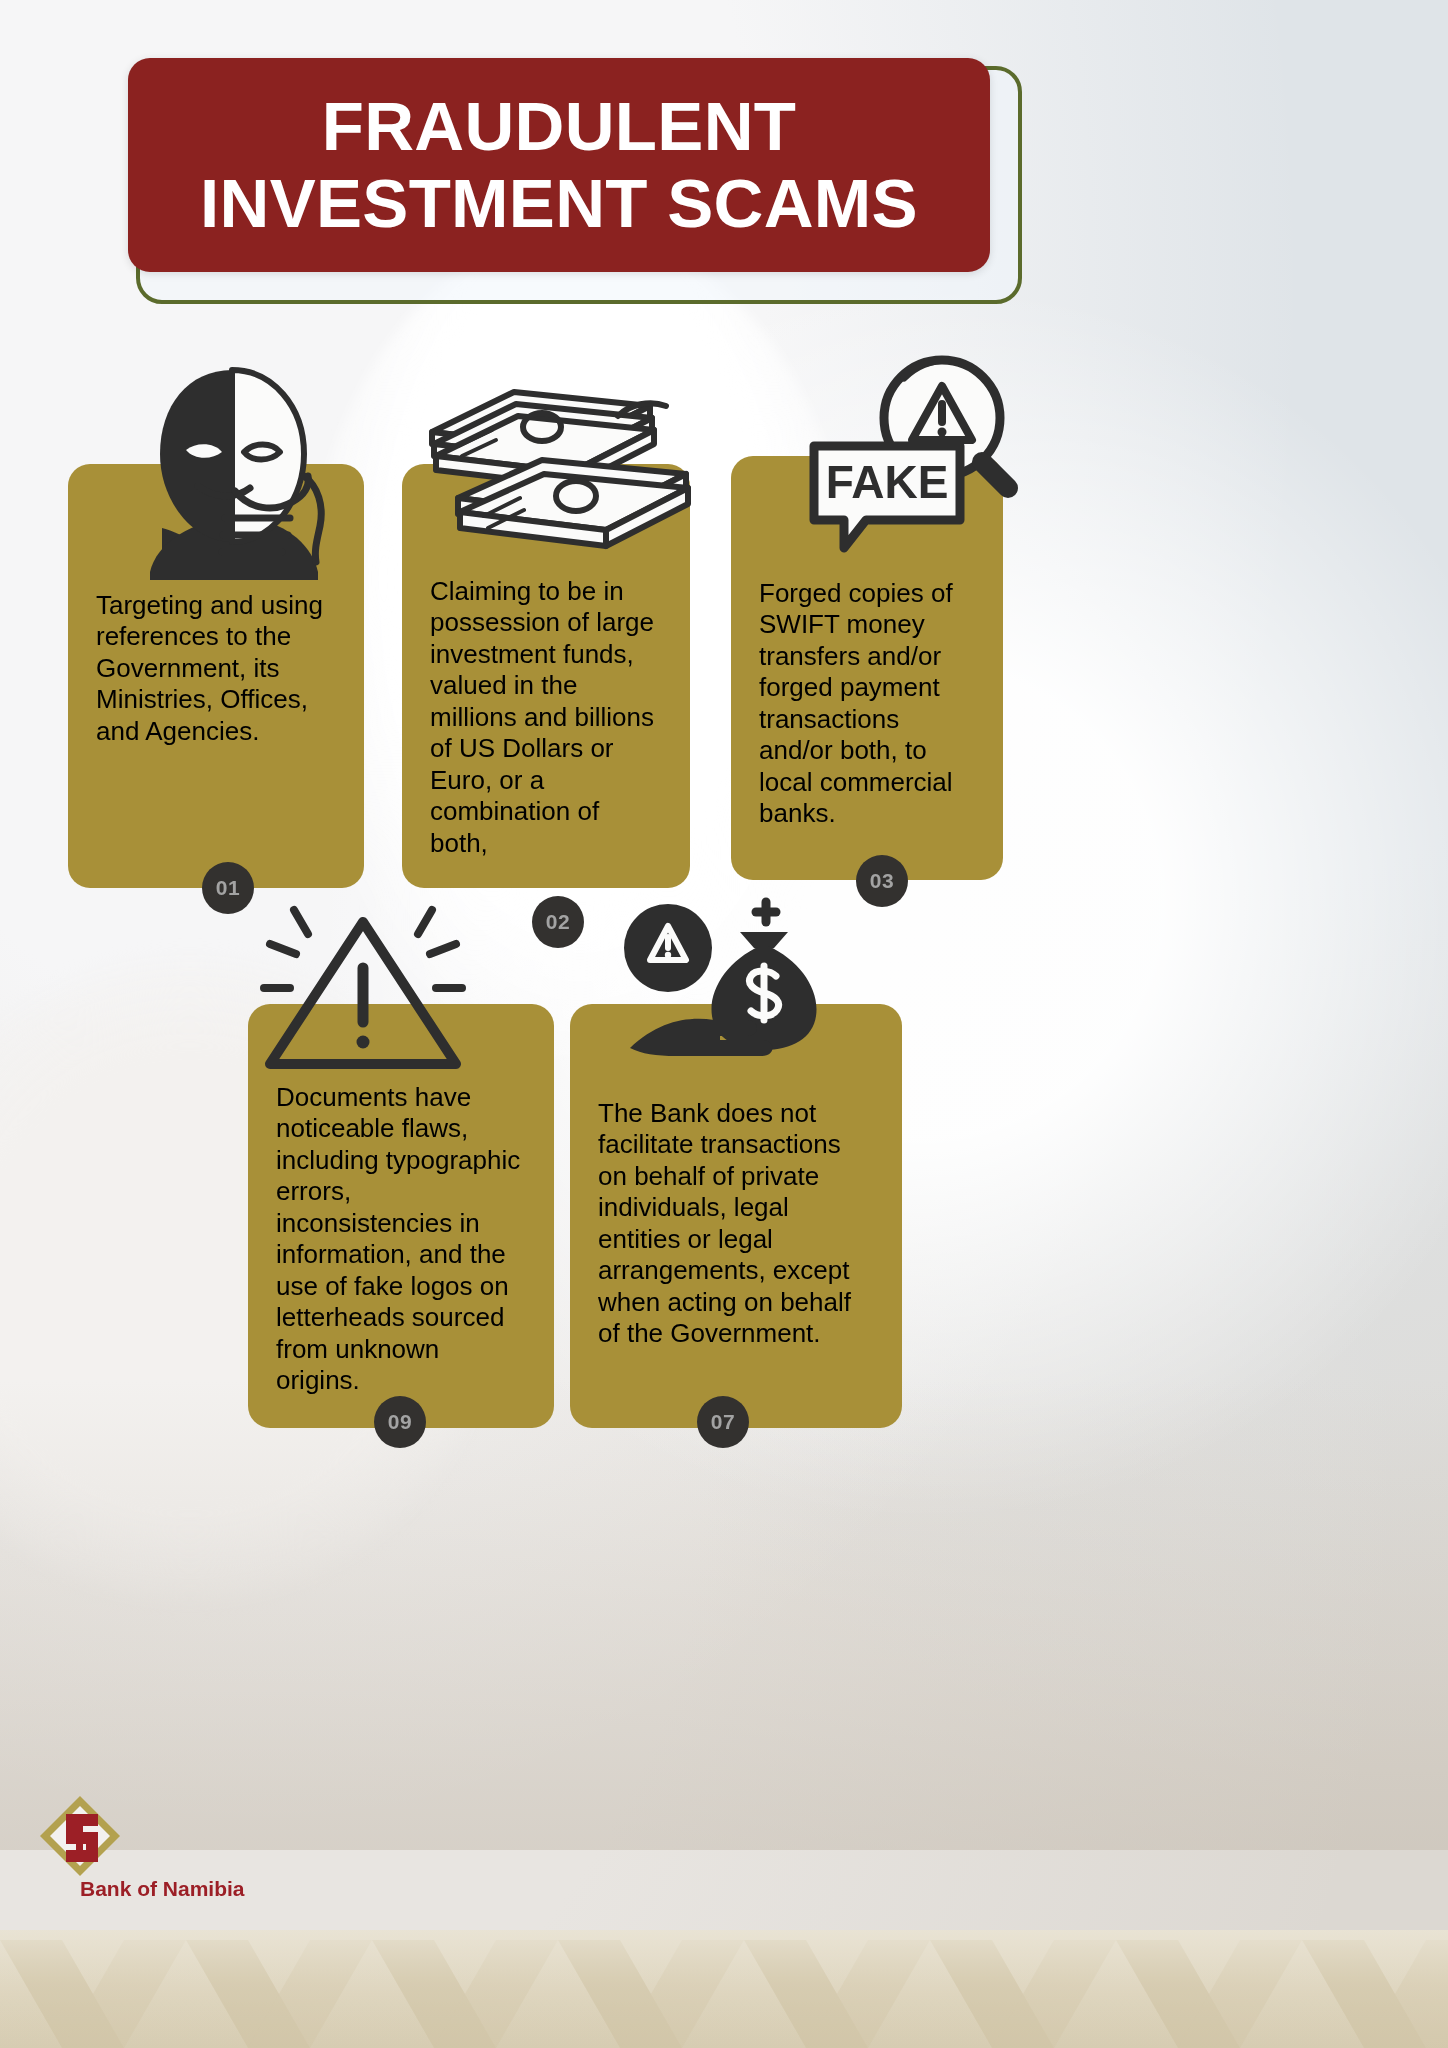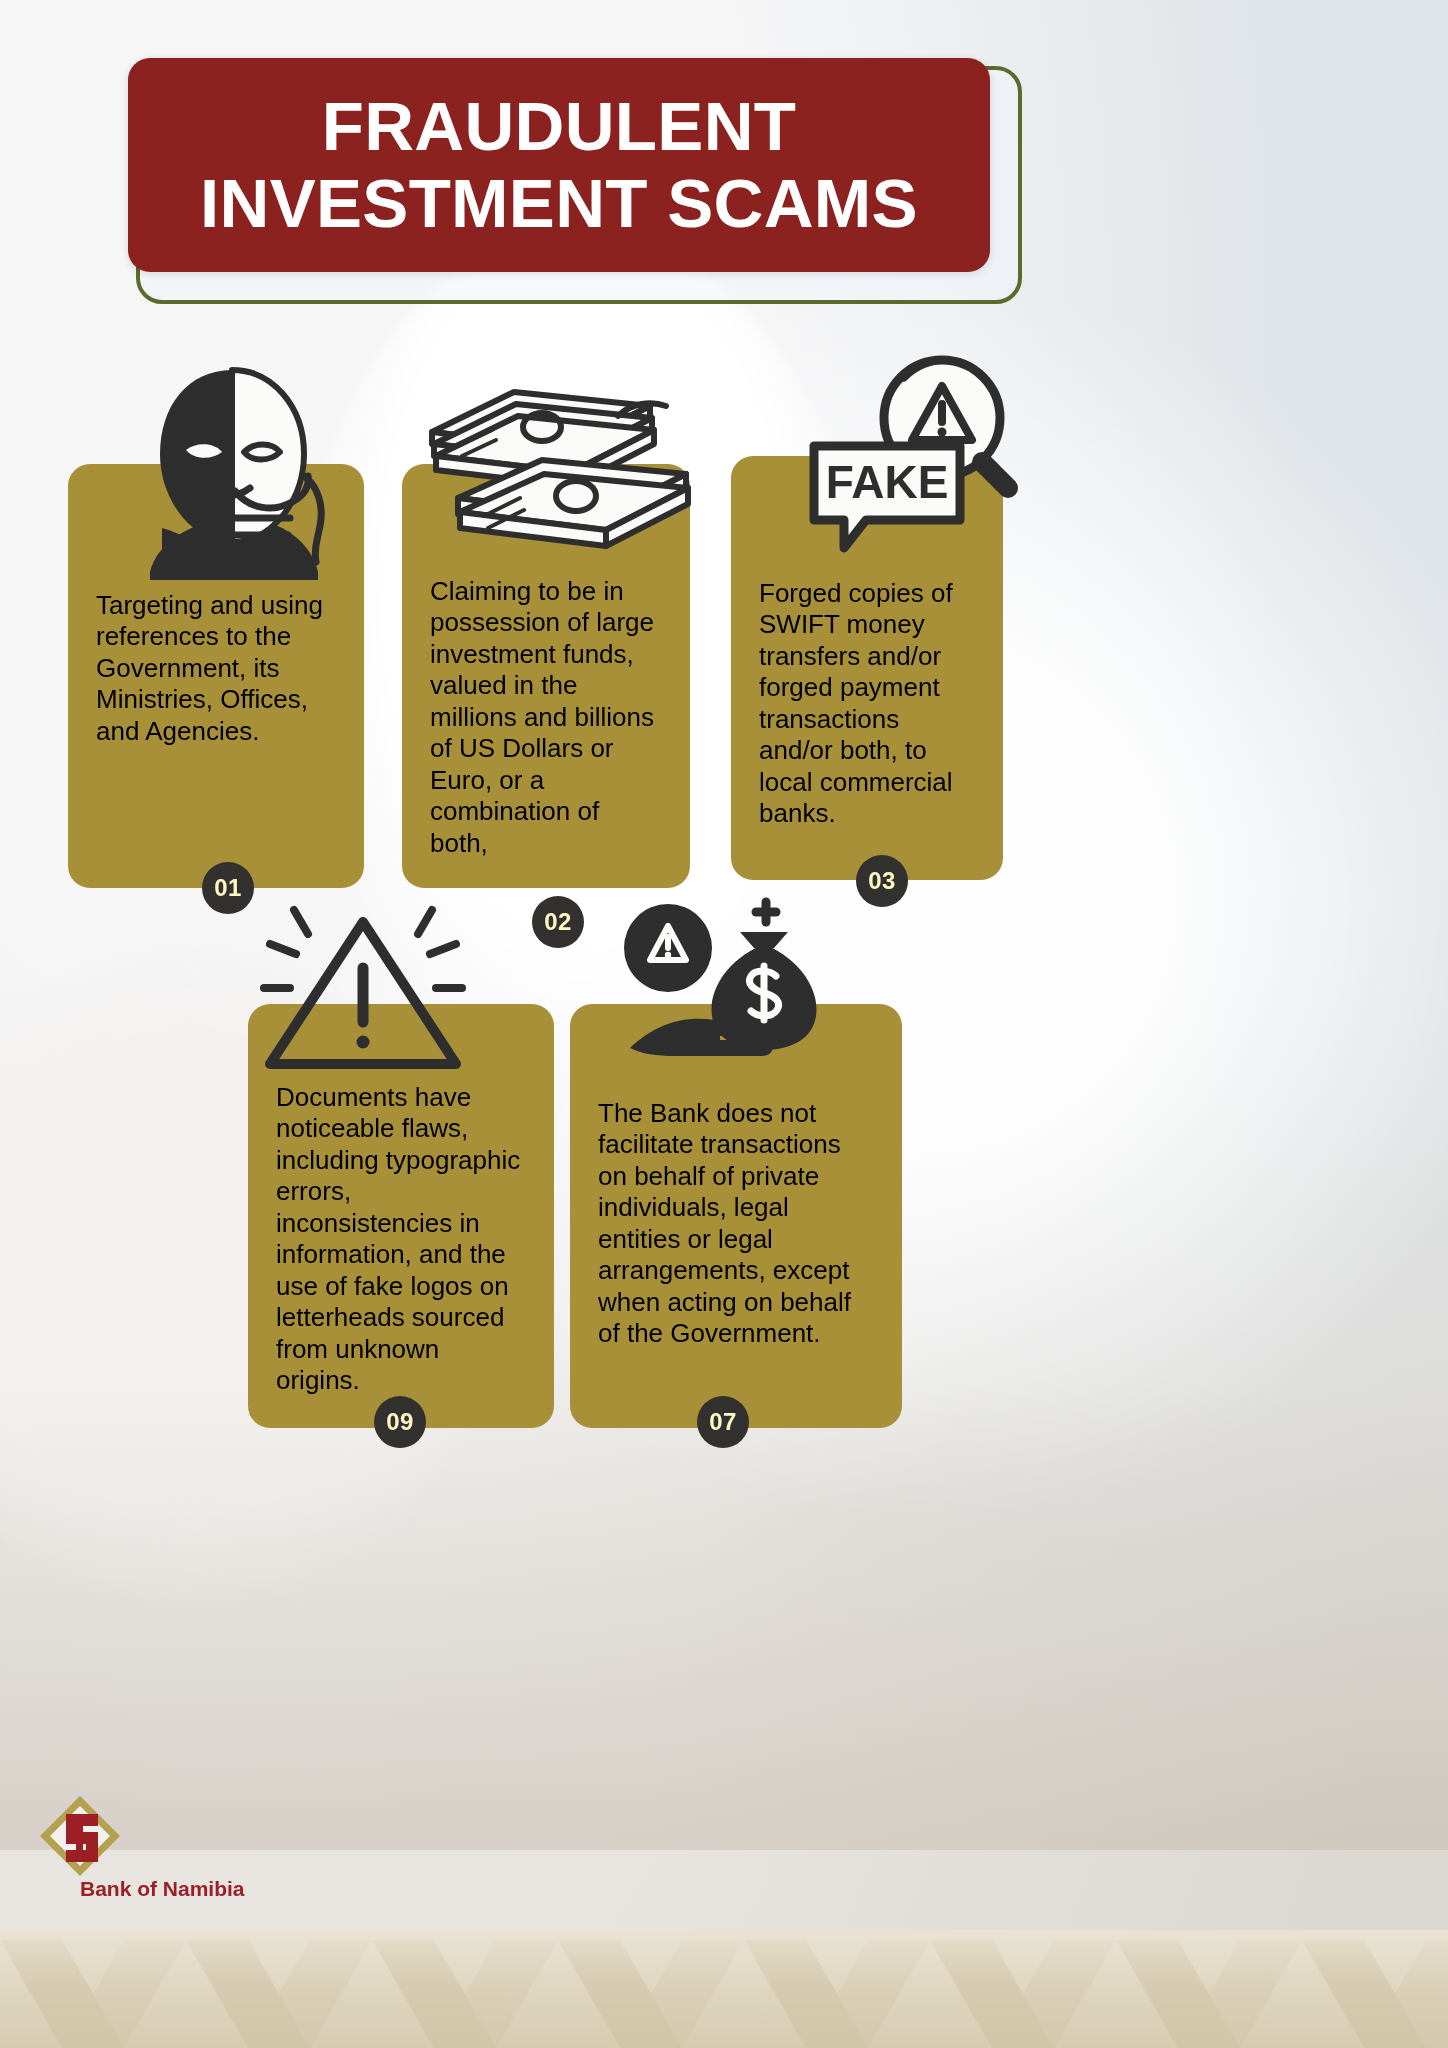"01" .badge { color: #fef9c3 -> #a3a3a3; font-size: 24px -> 21px }
